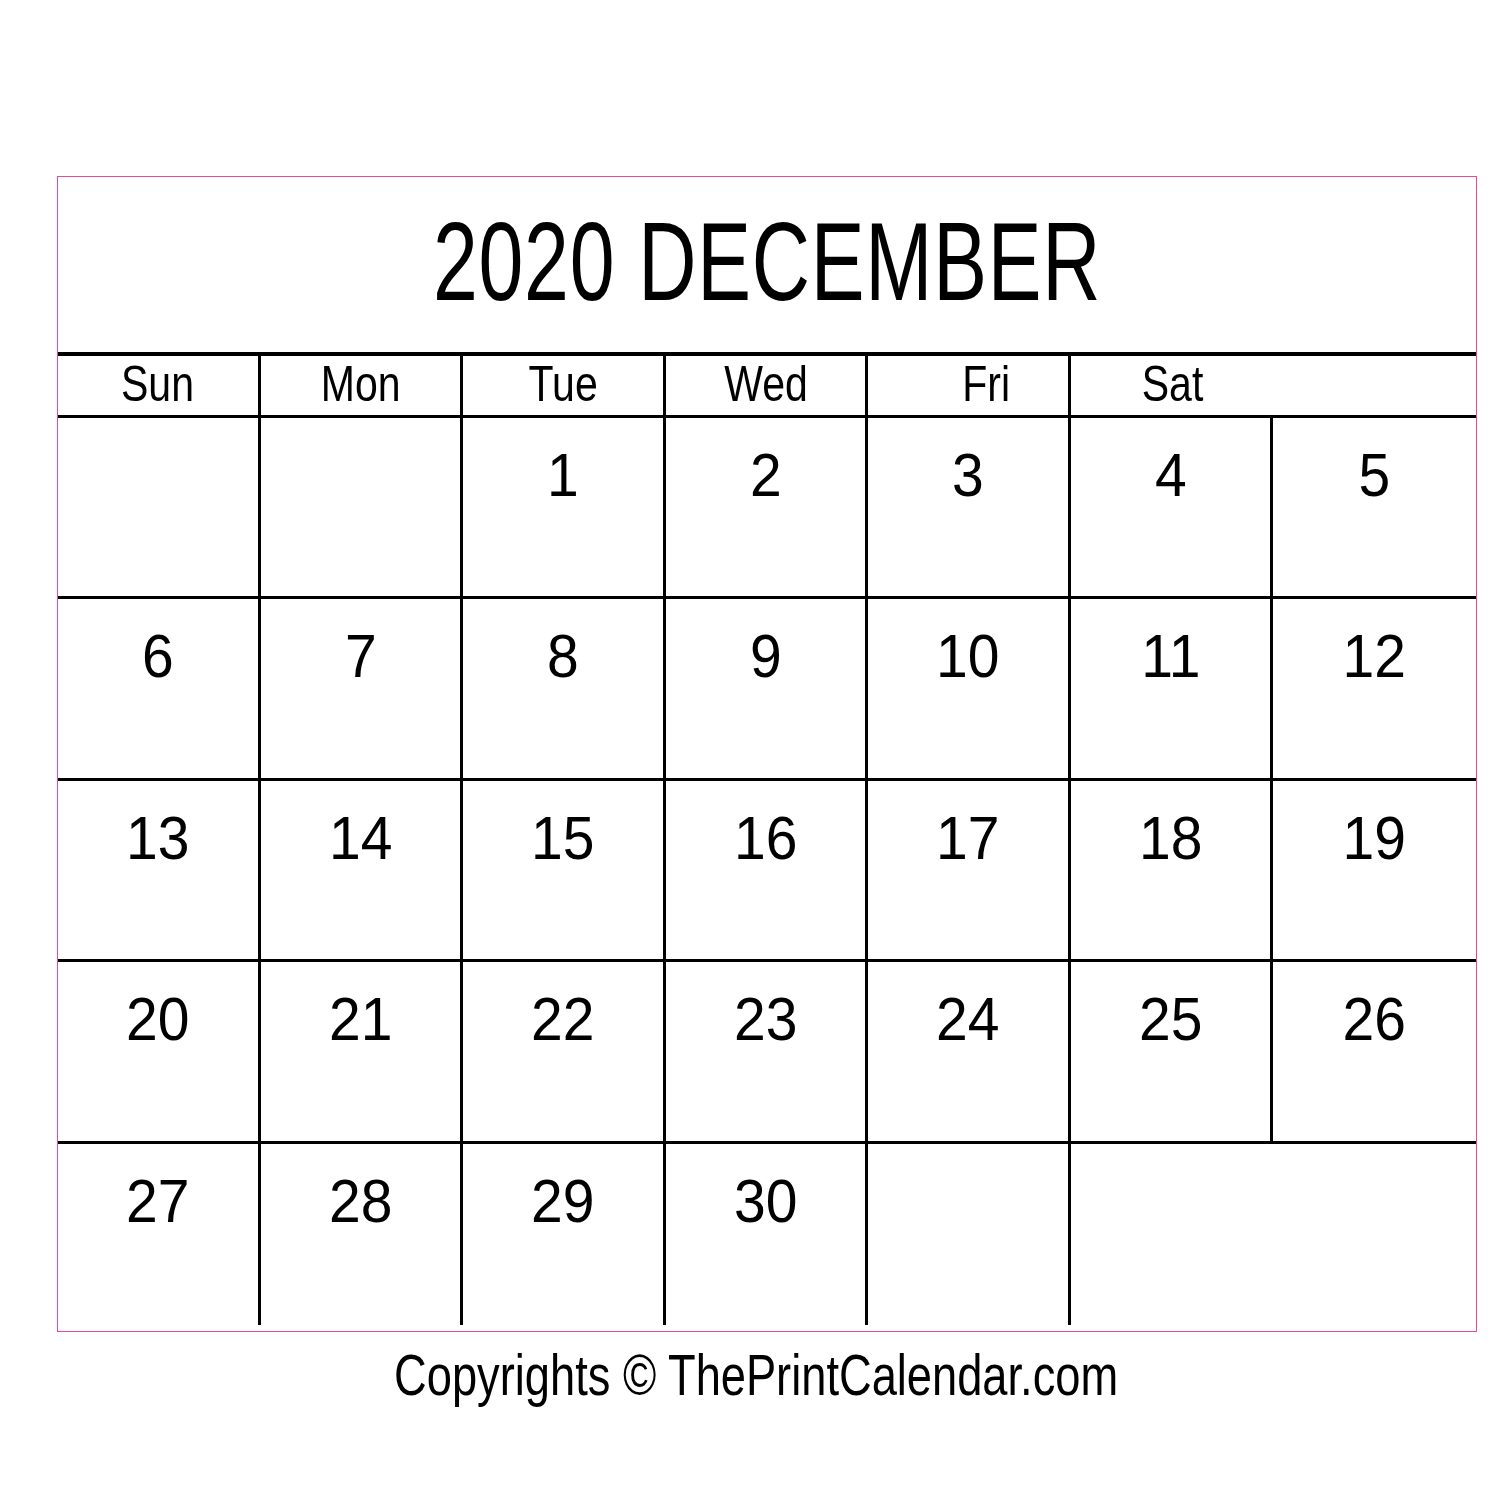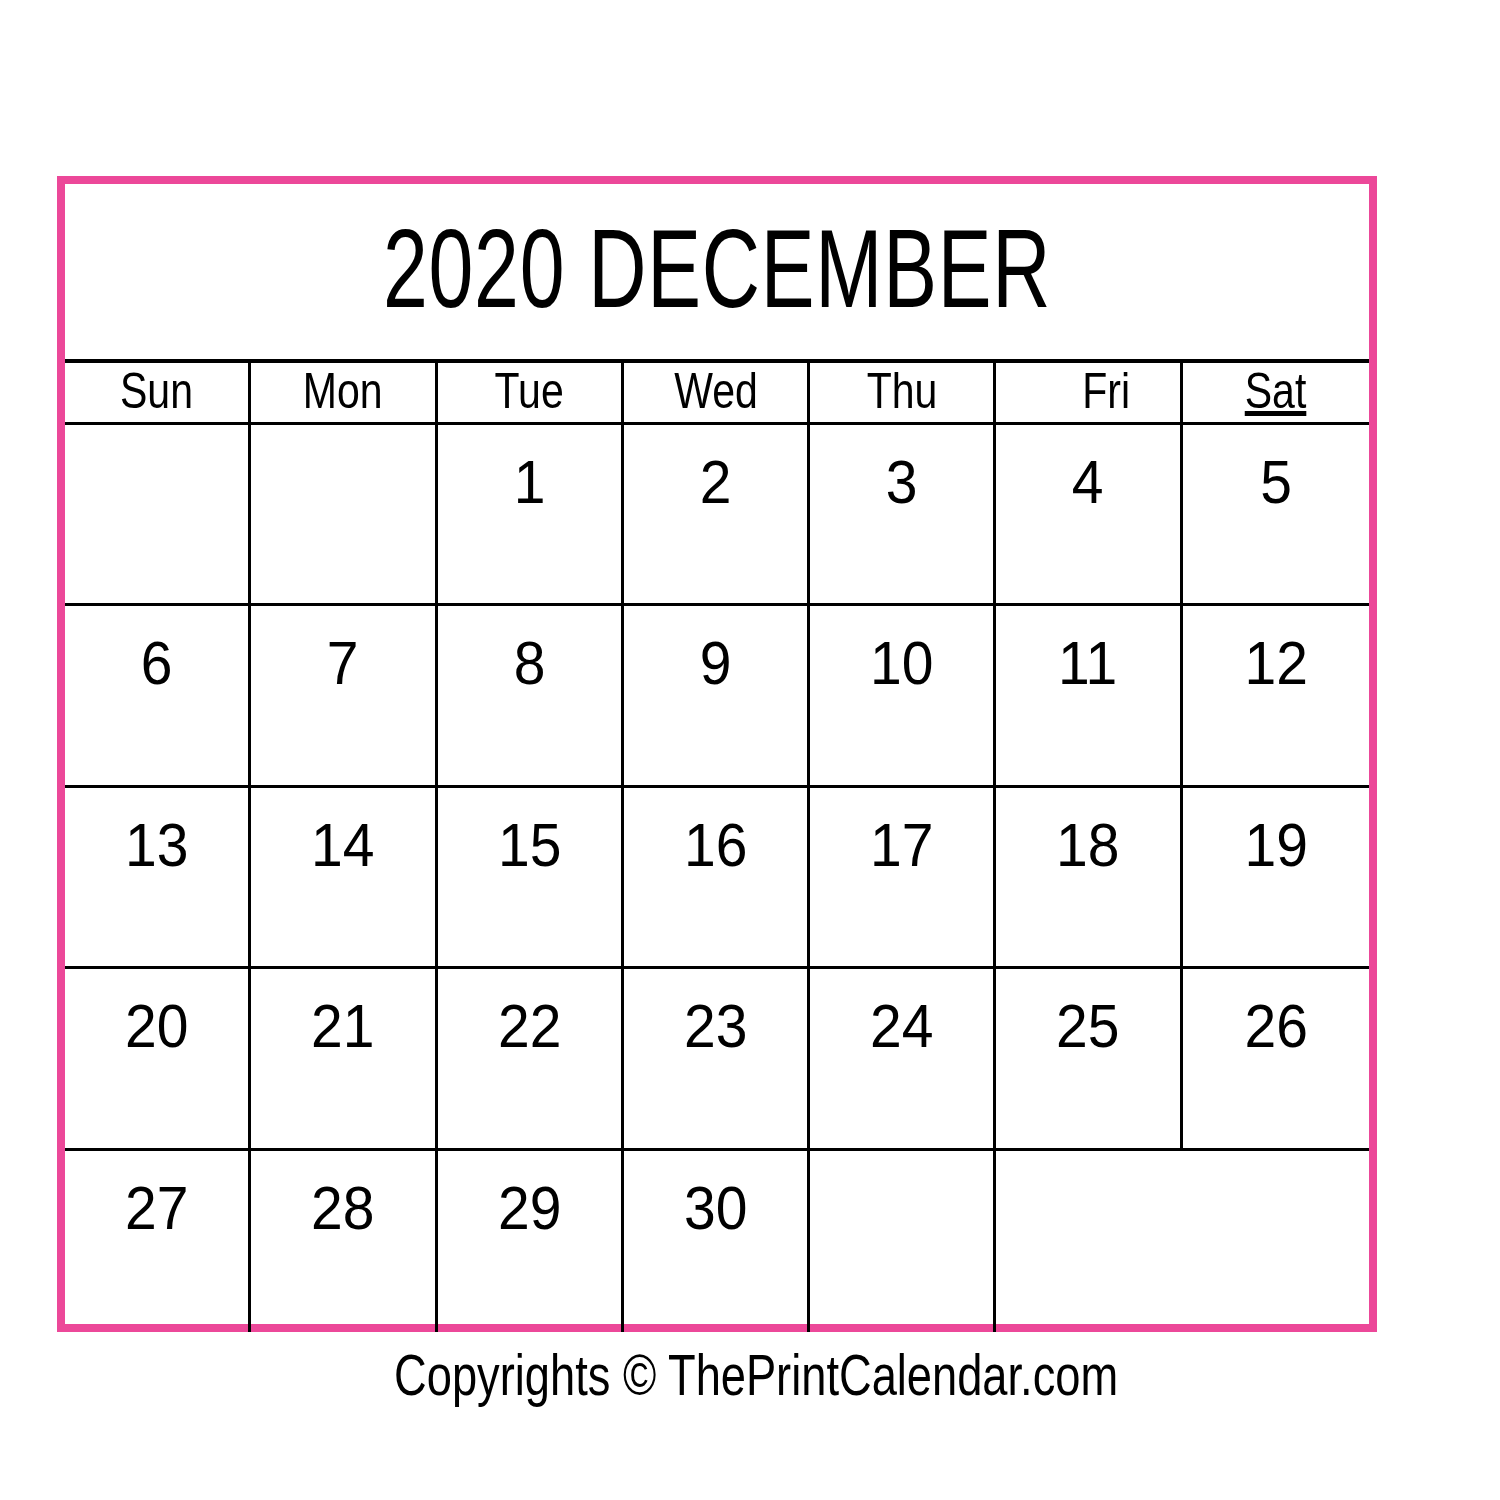"2020 DECEMBER" #calendar-frame { border: 8px solid #ec4899 -> 1px solid #ec4899; width: 1320px -> 1420px }
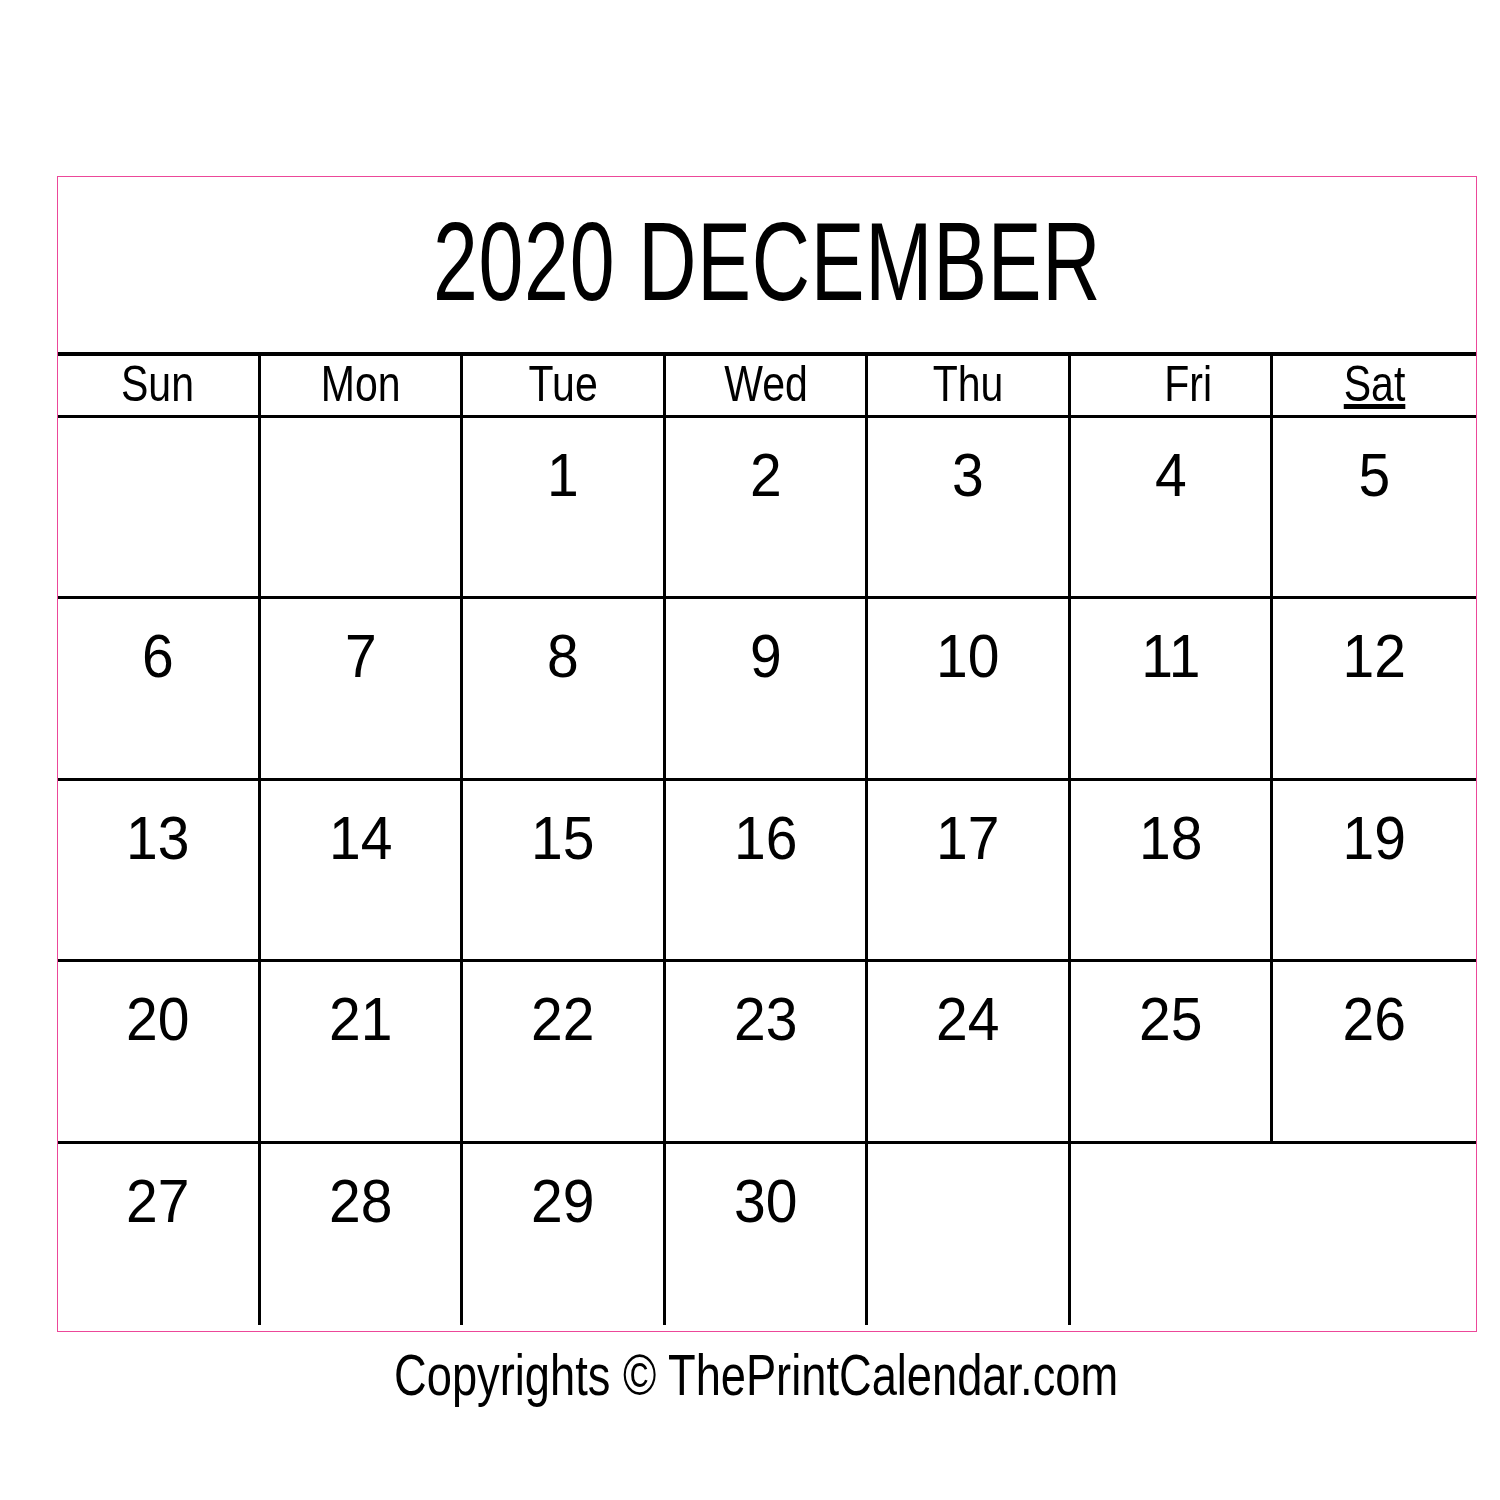"Thu" div.weekday-cell { html: <div> <span>Thu</span> </div> -> none }
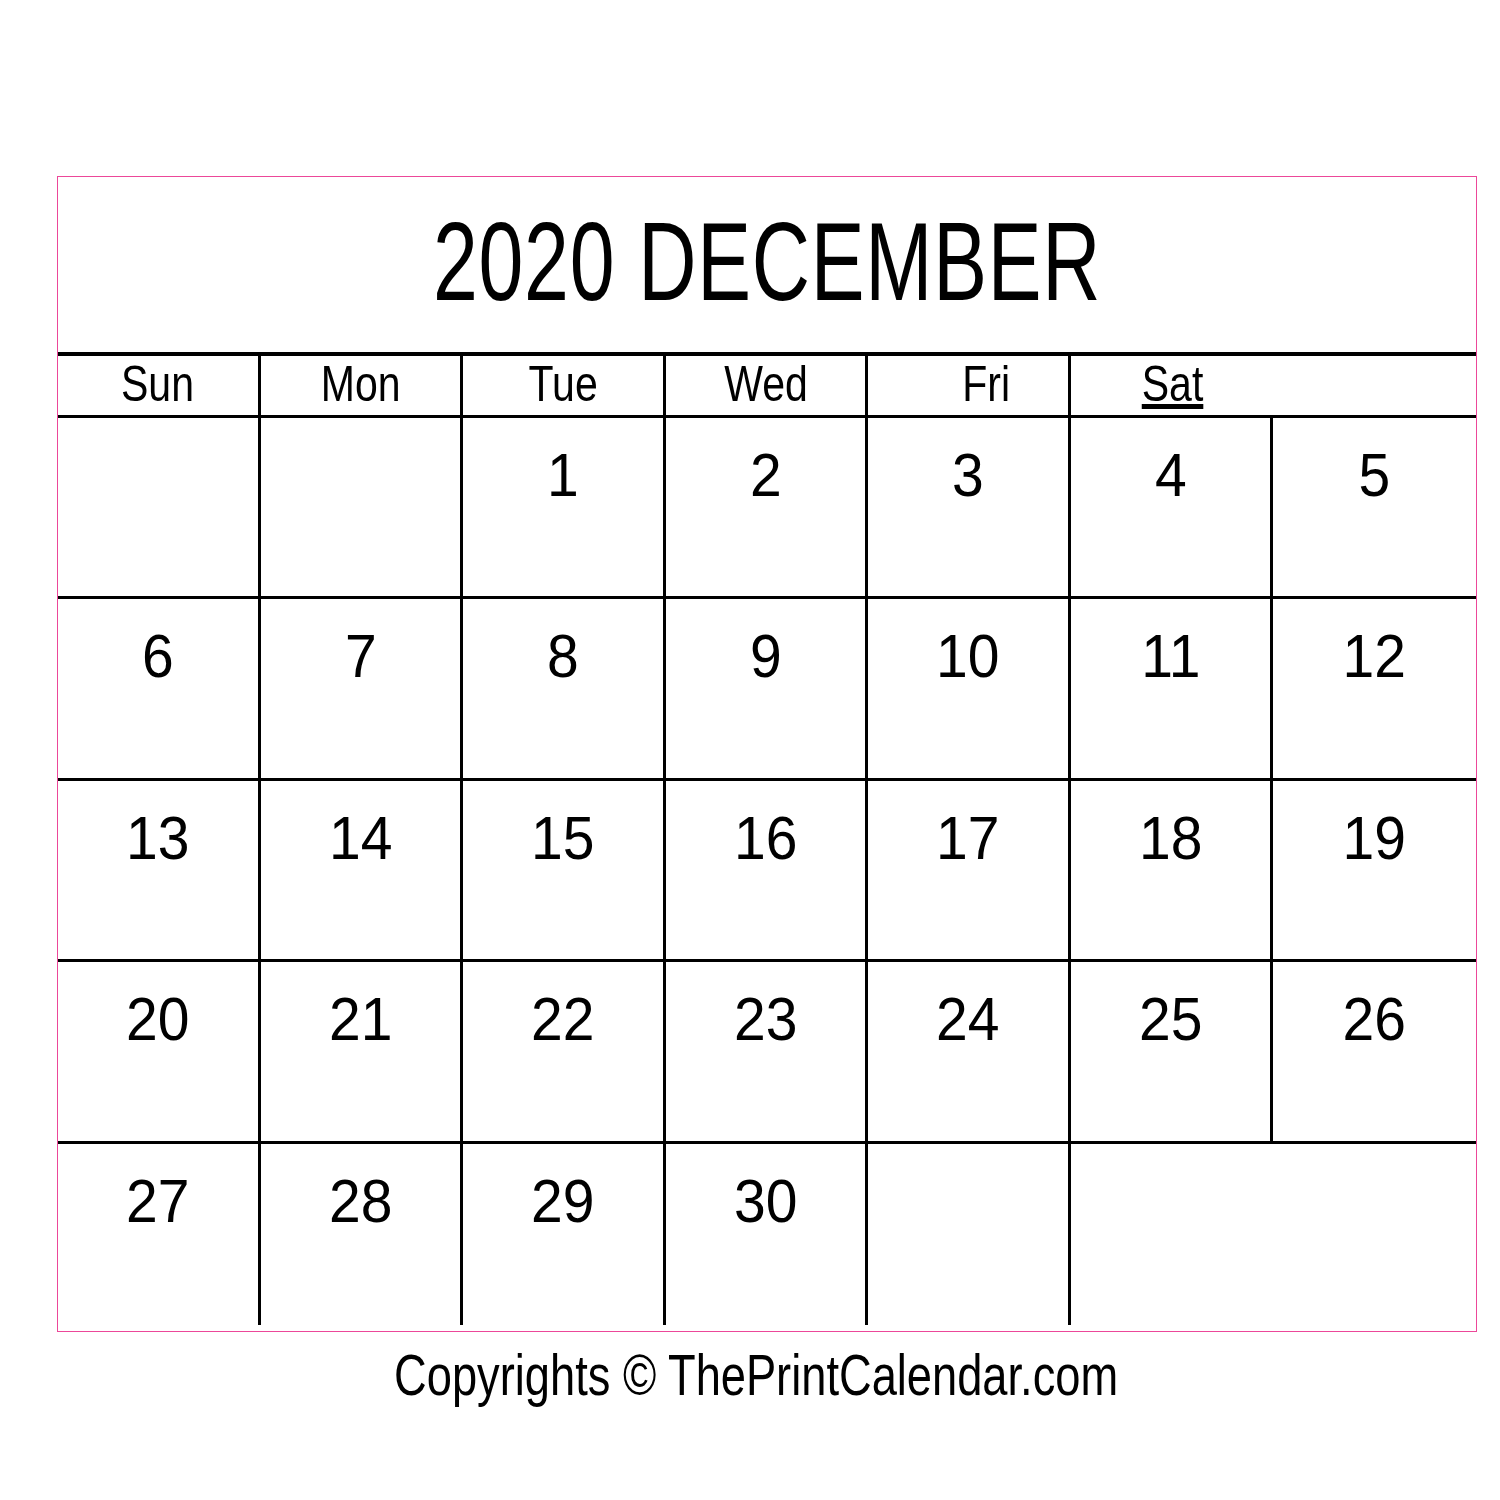"Sat" .weekday-cell:last-child { text-decoration: underline -> none }
